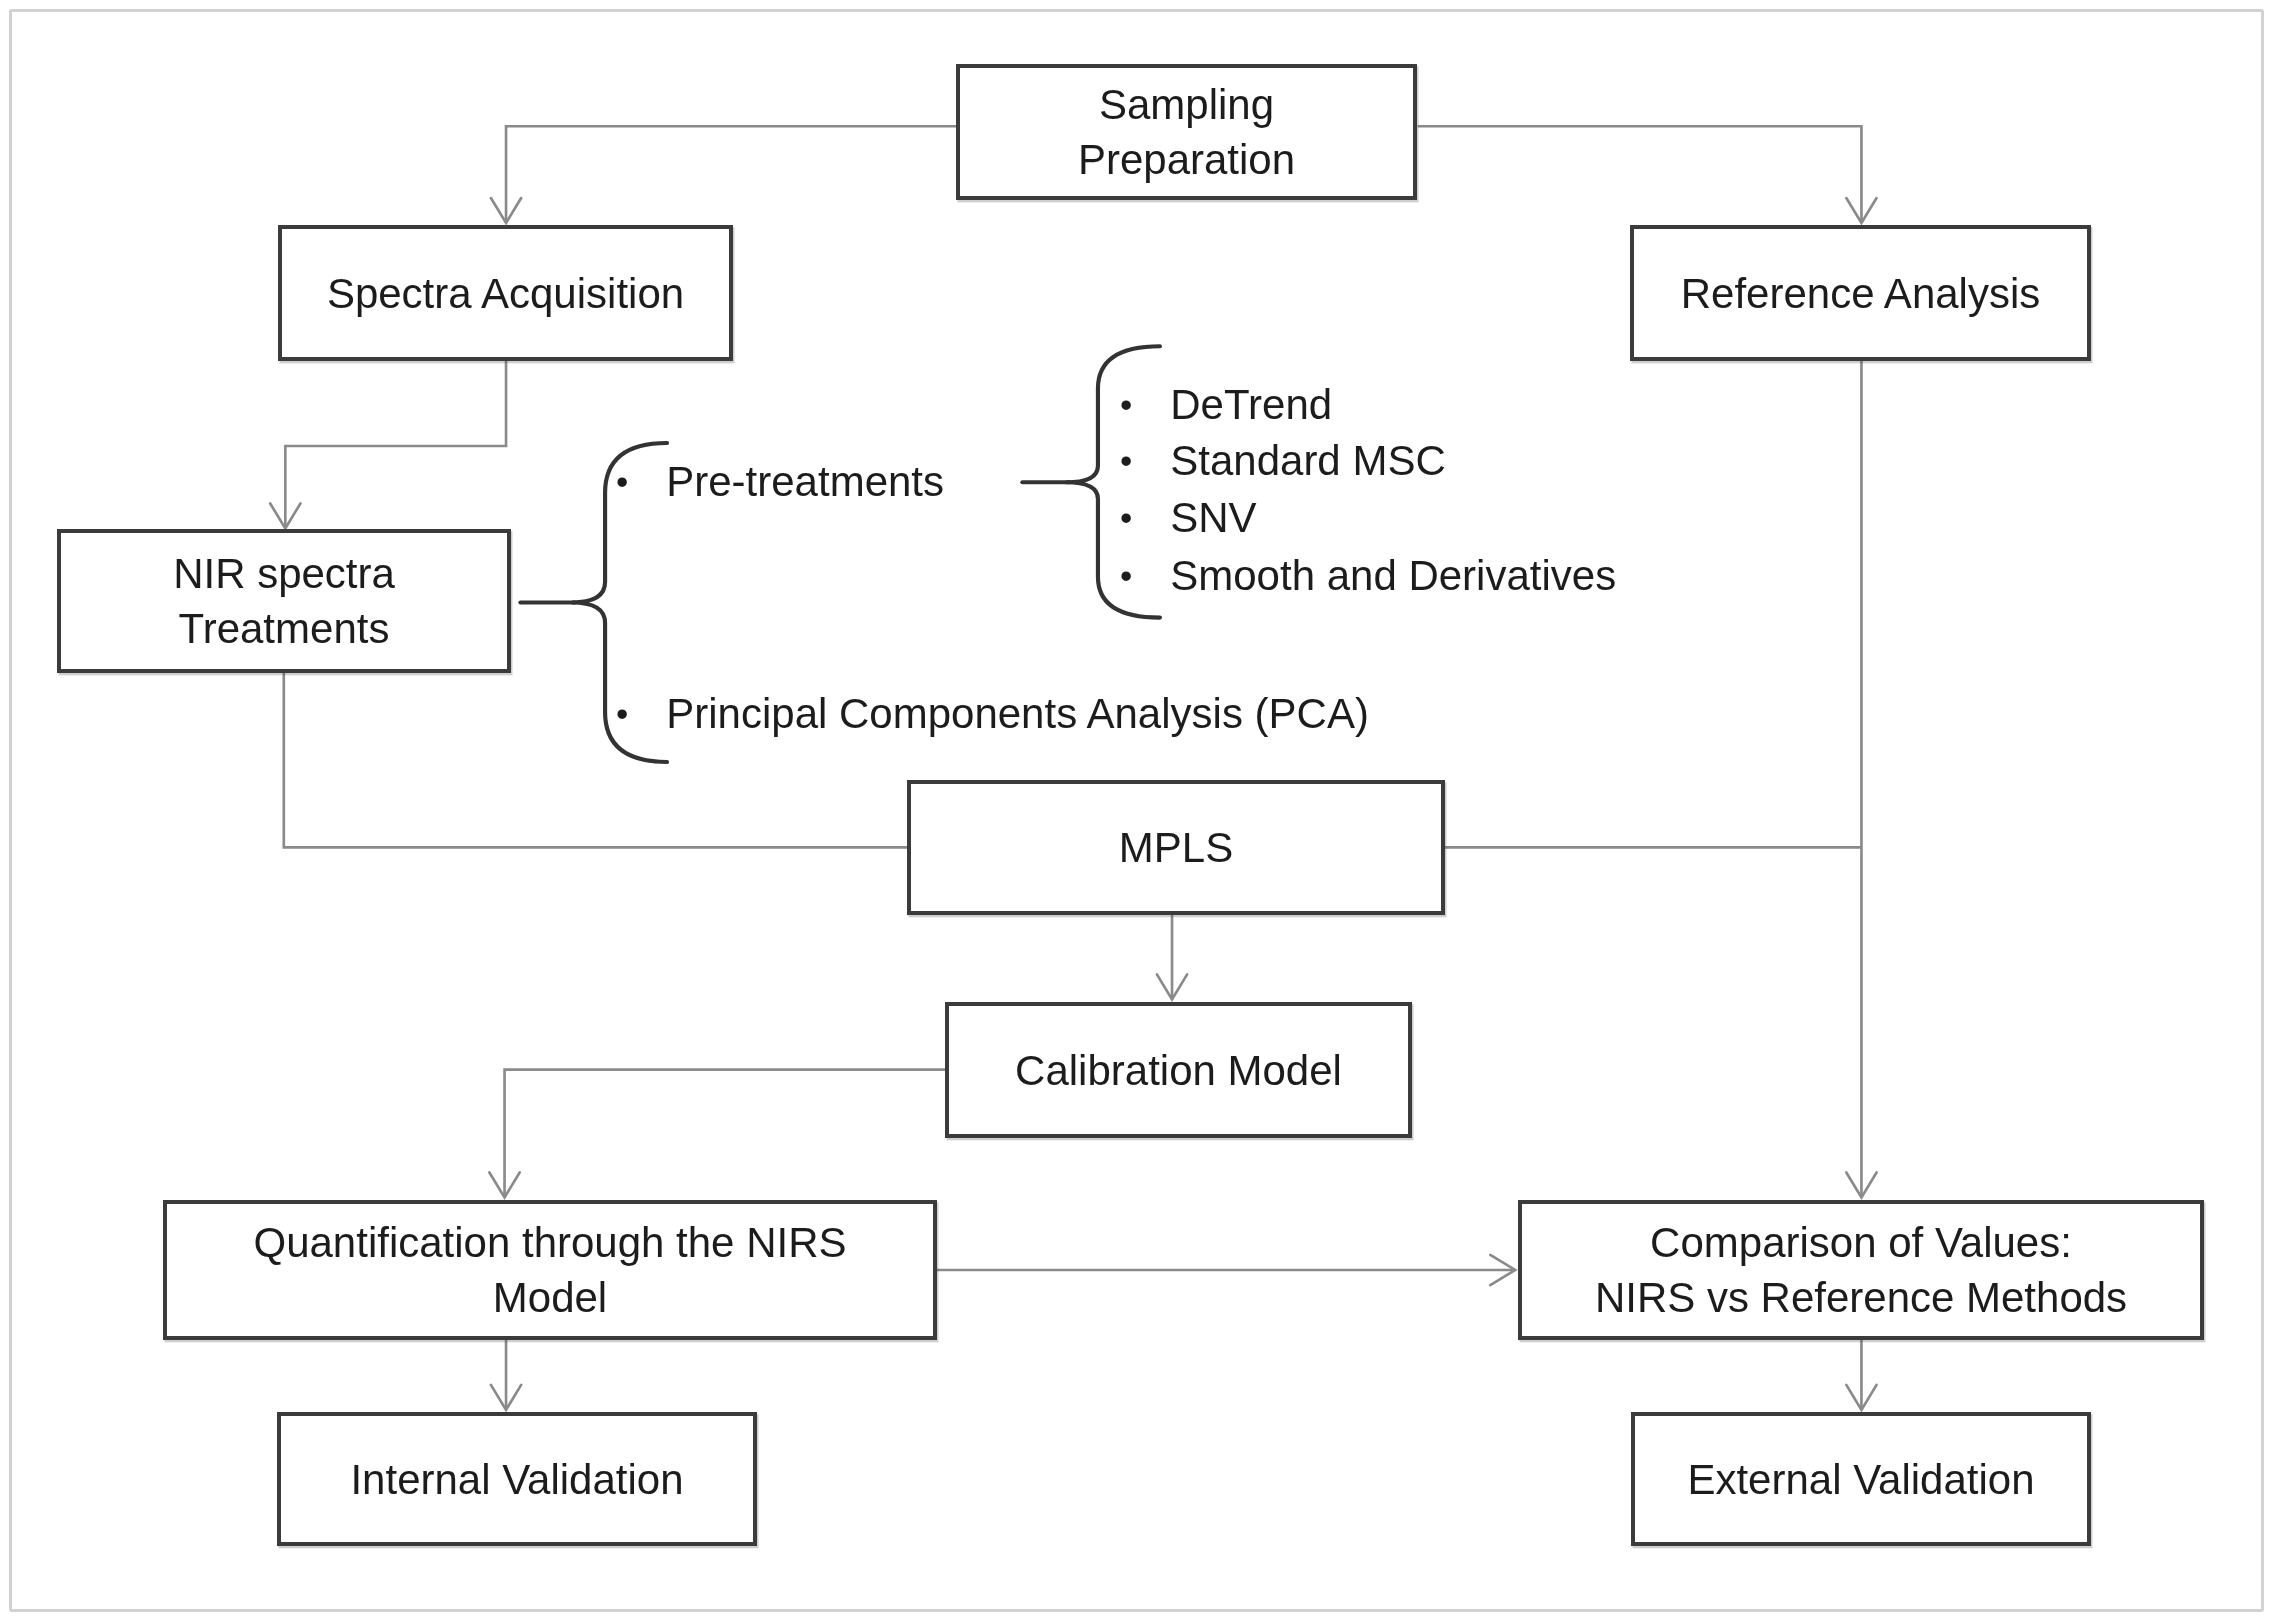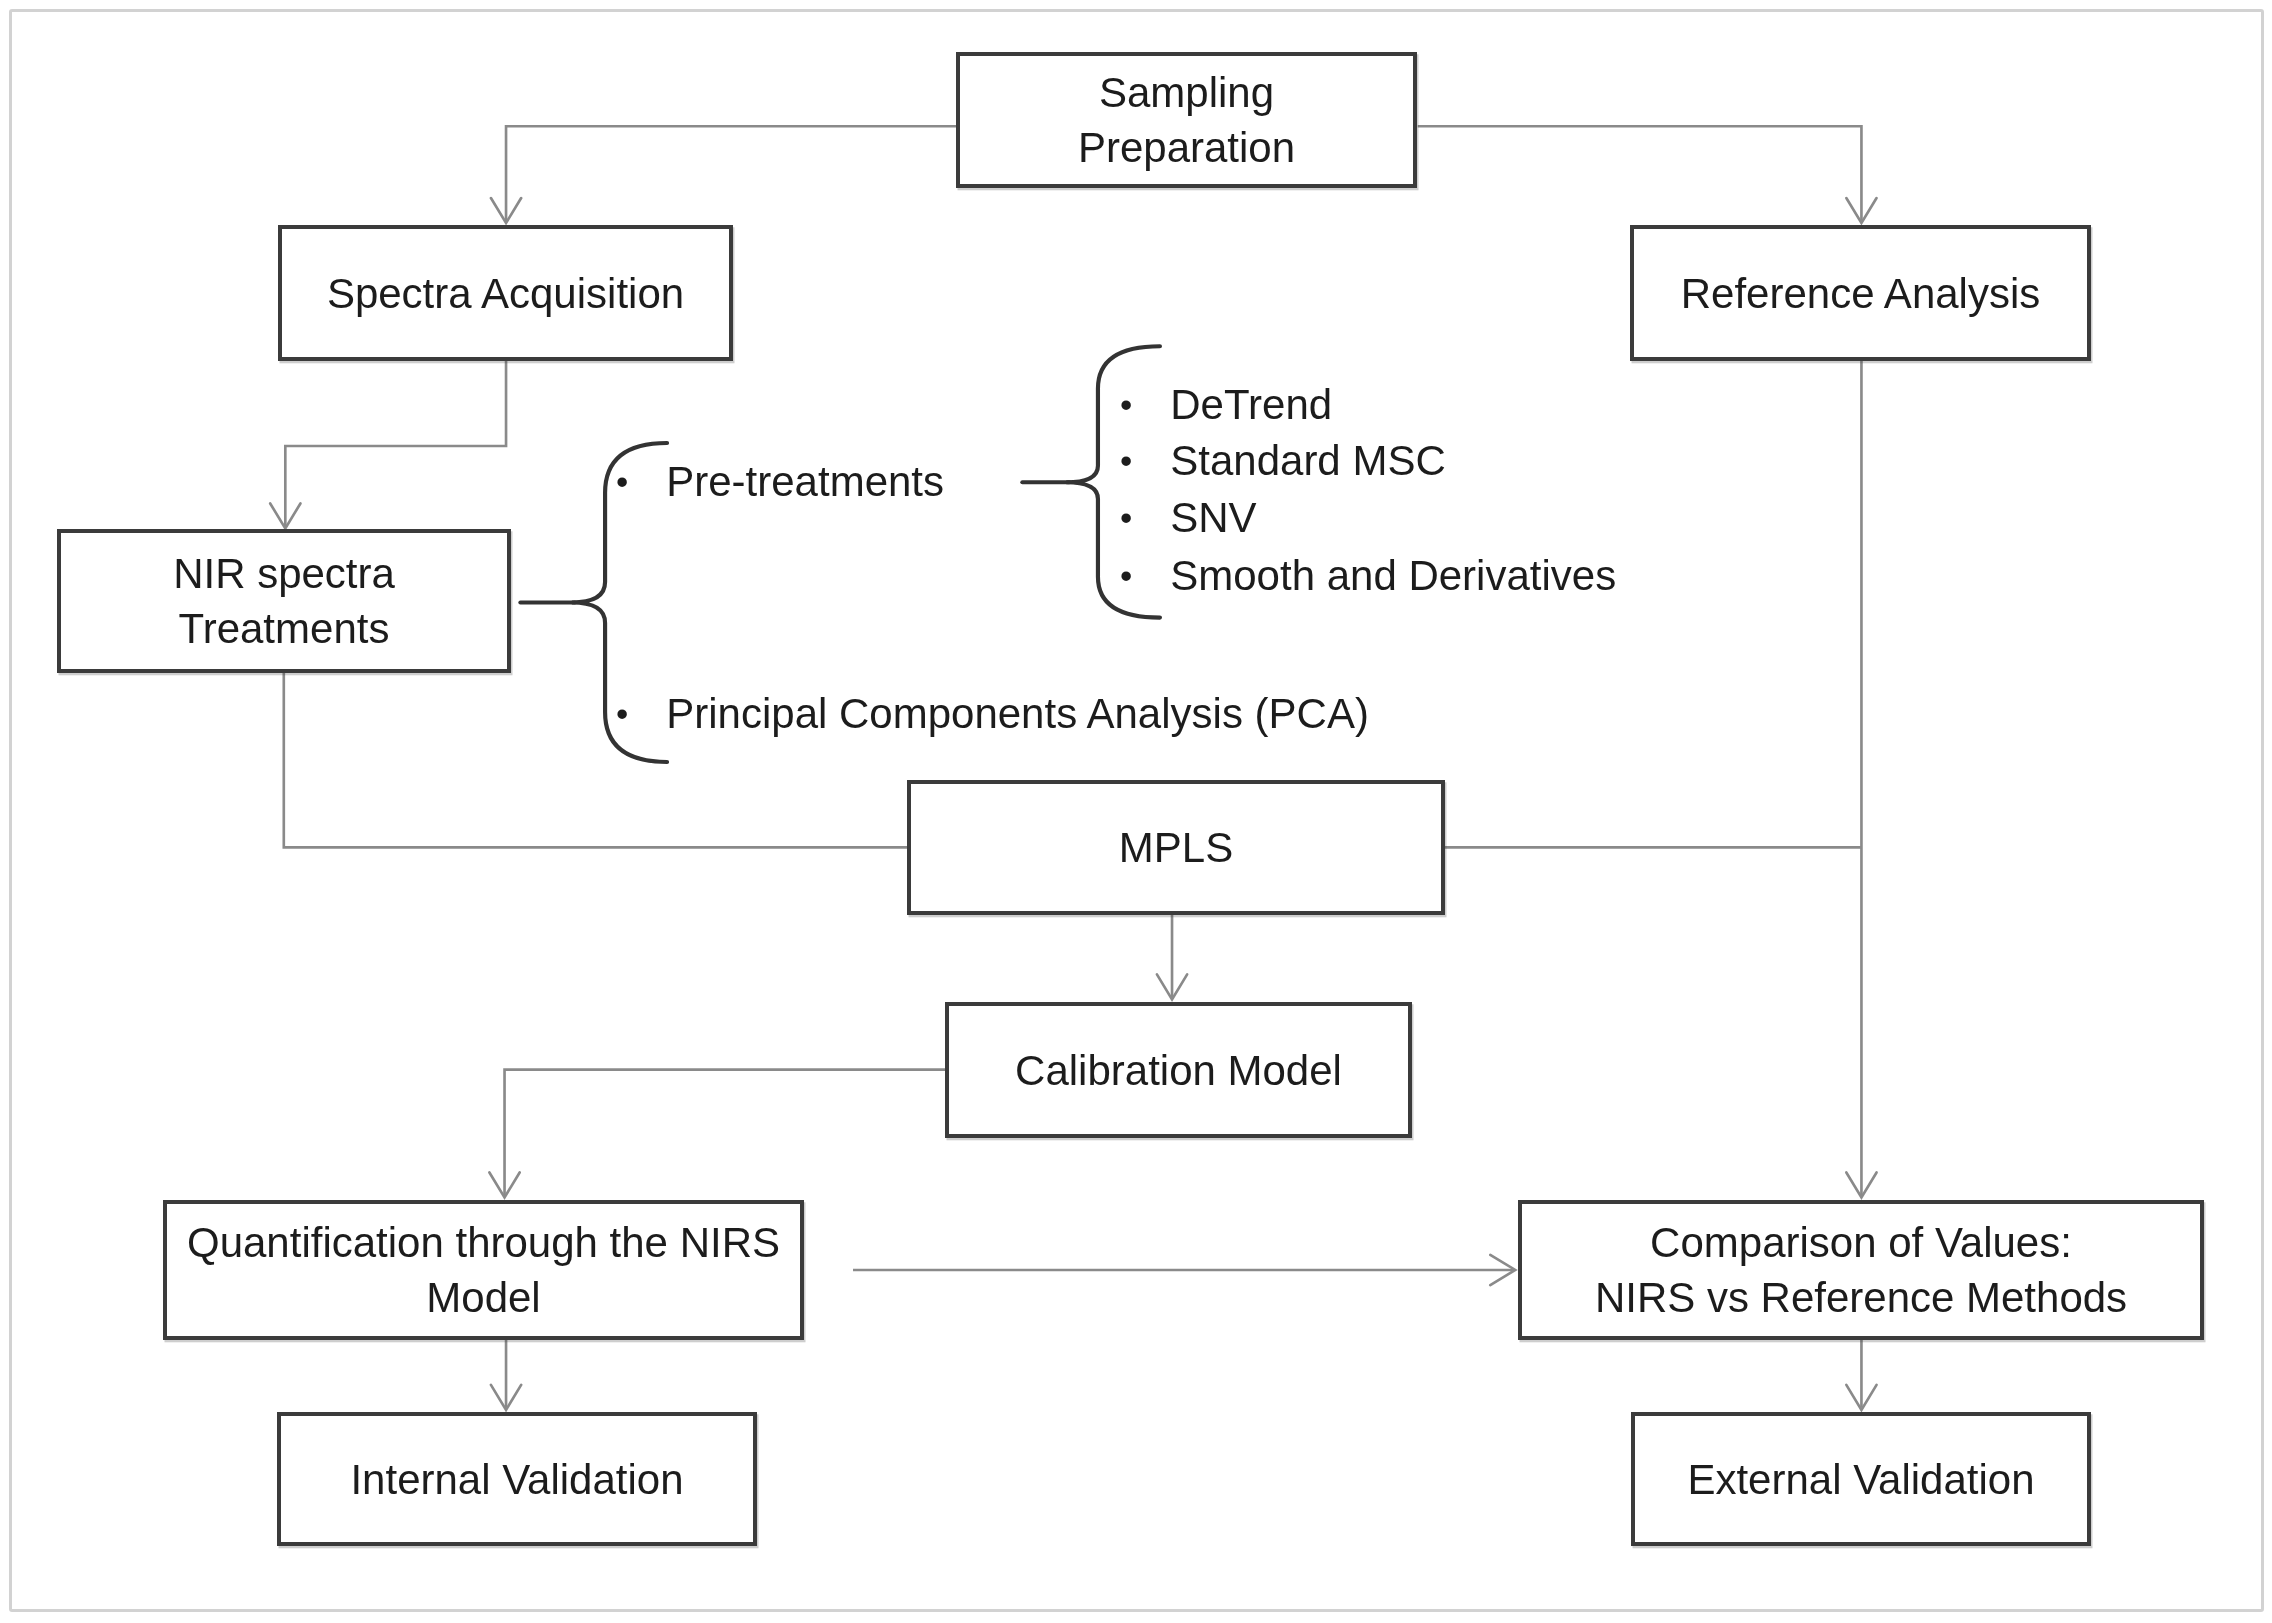"Sampling" #node-sampling { top: 52px -> 64px }
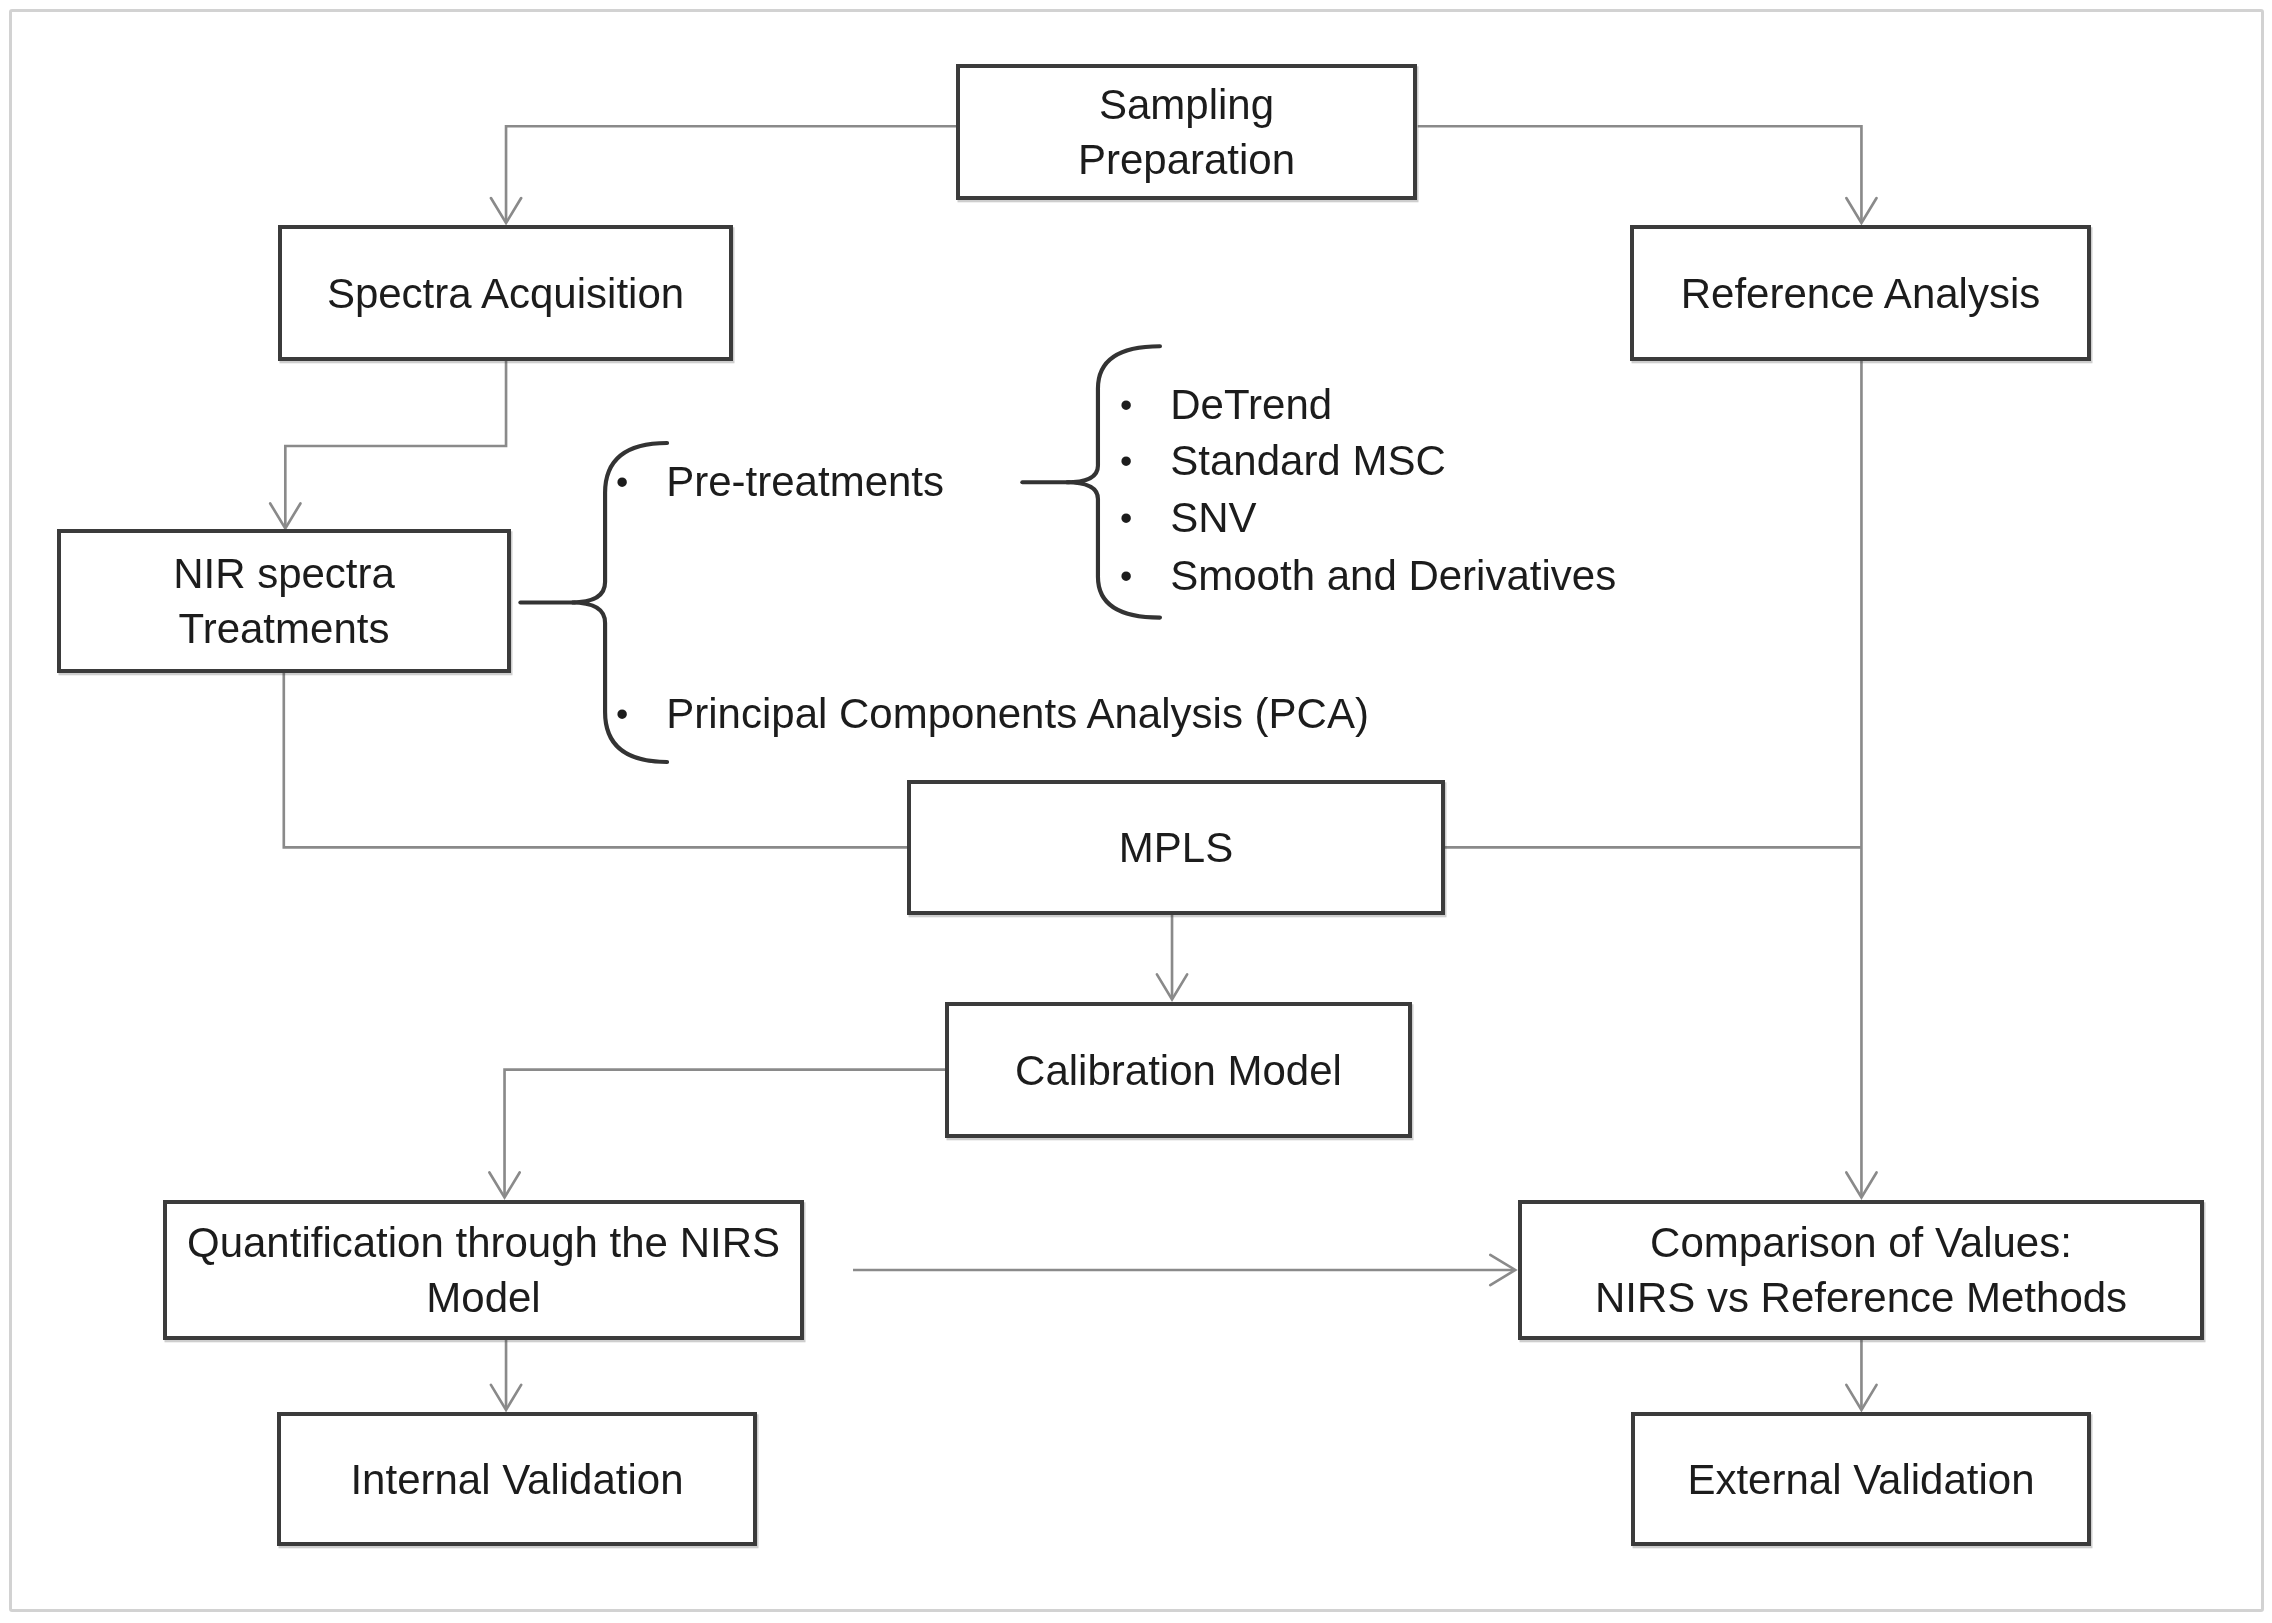"Quantification through the NIRS" #node-quant { width: 641px -> 774px }
